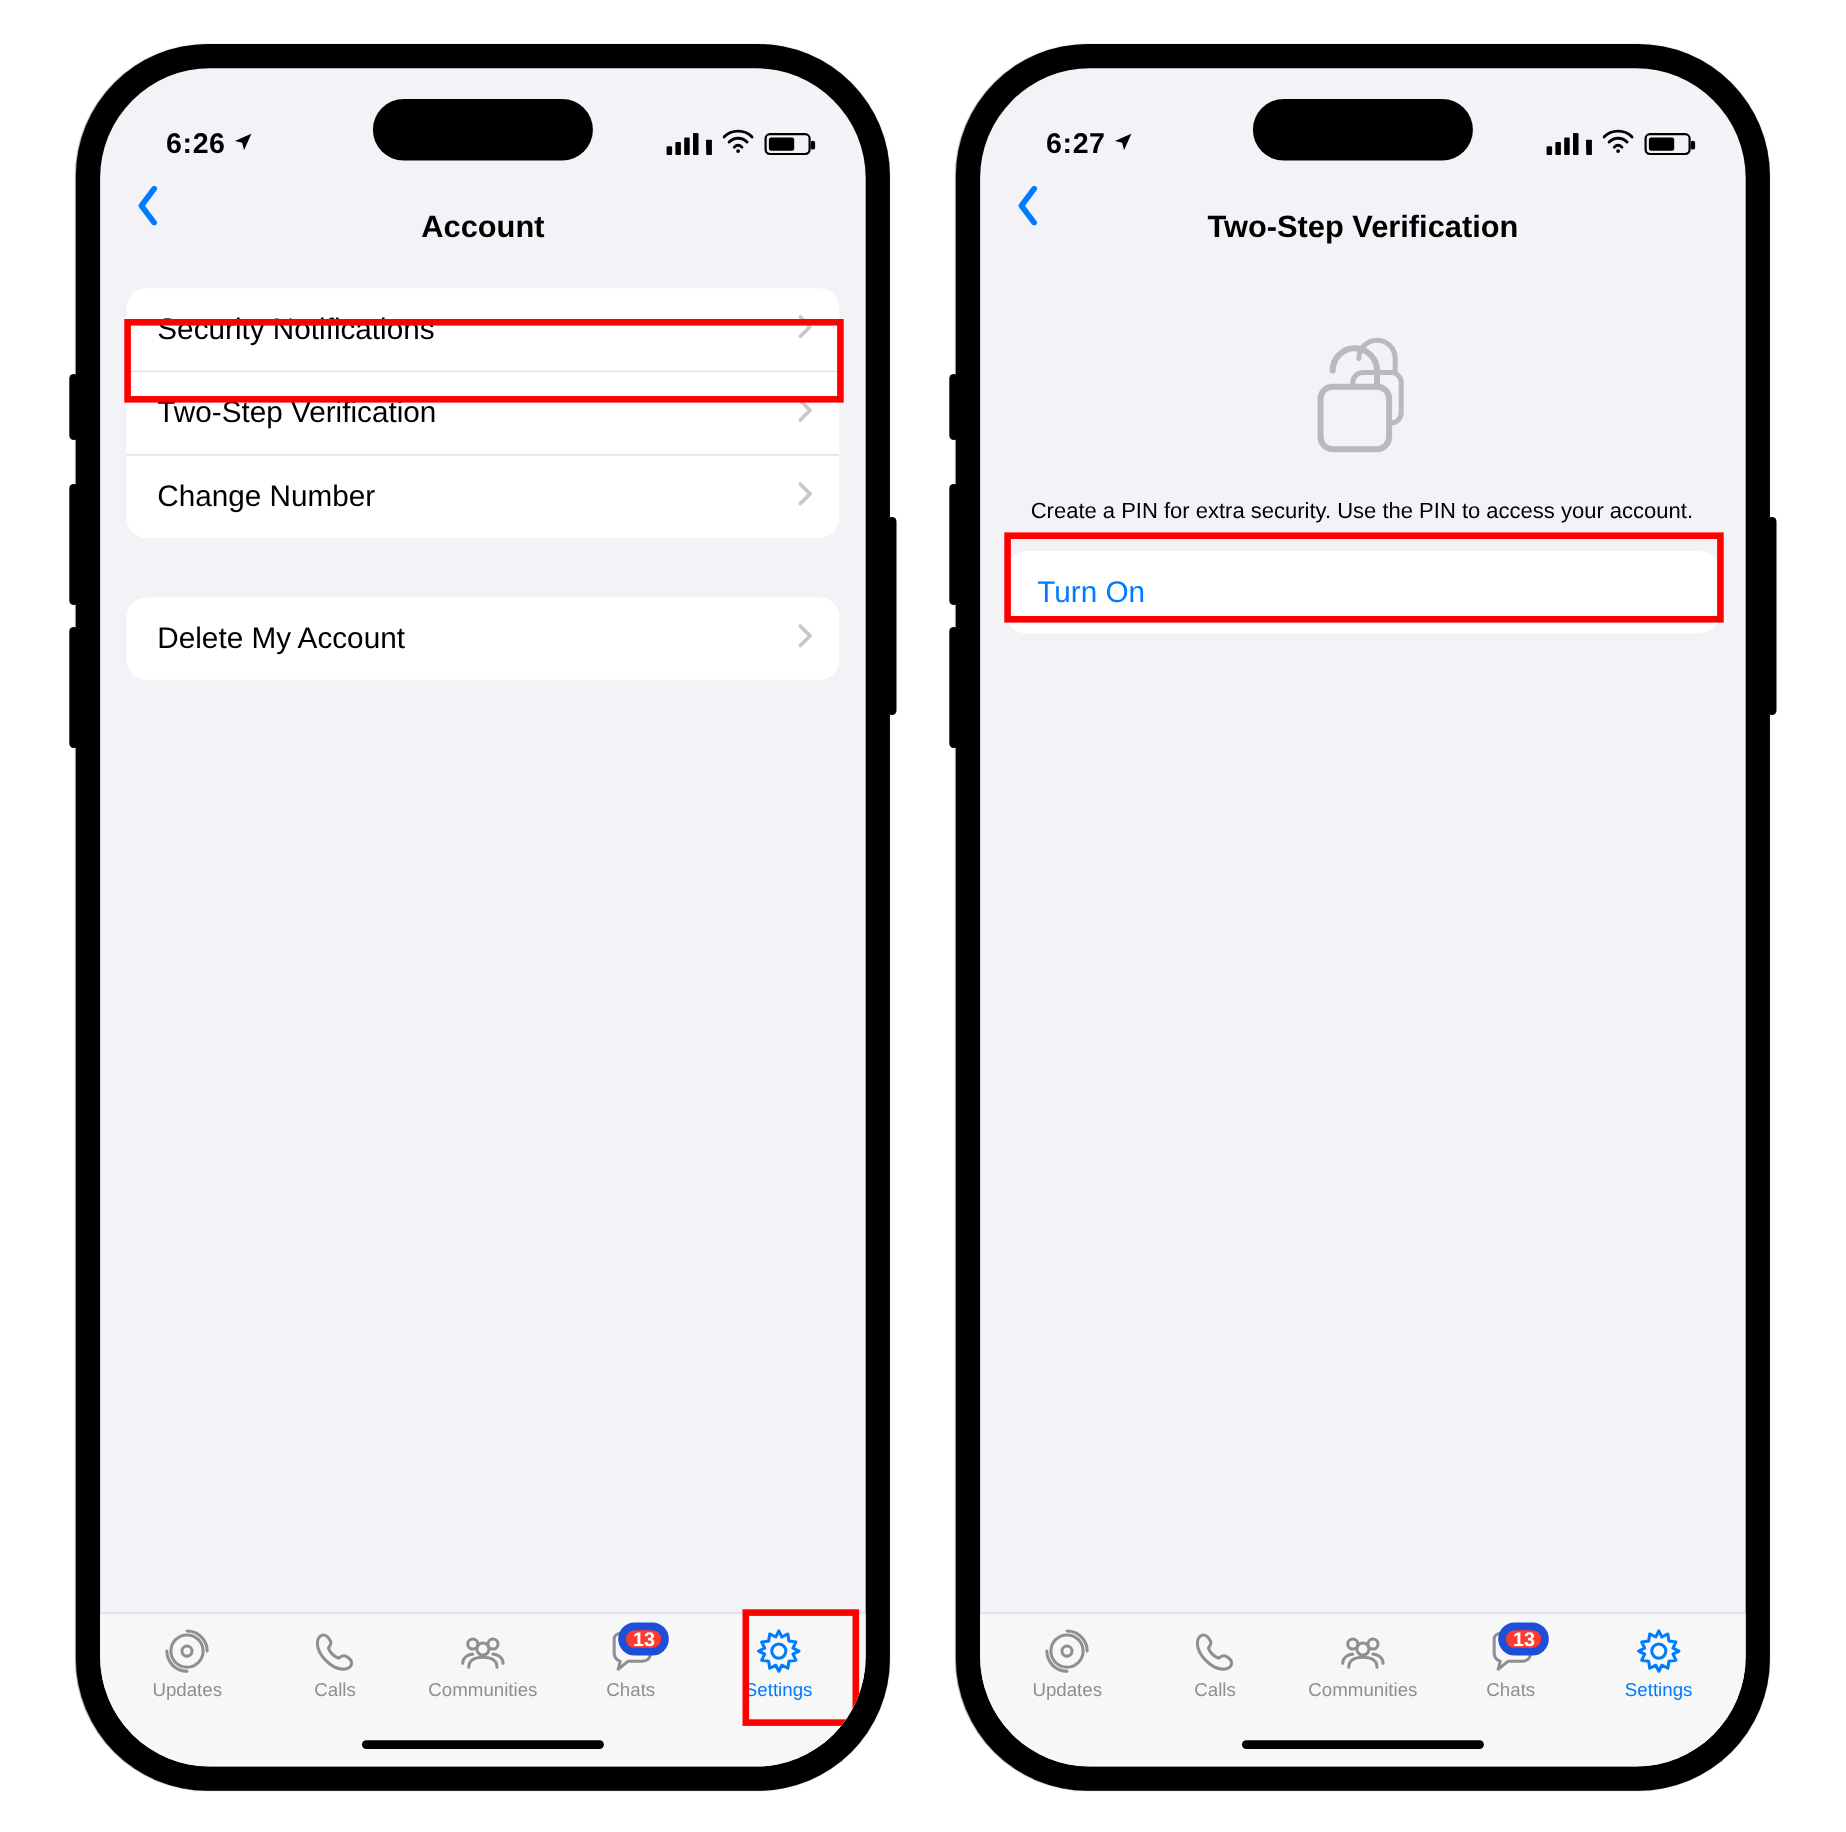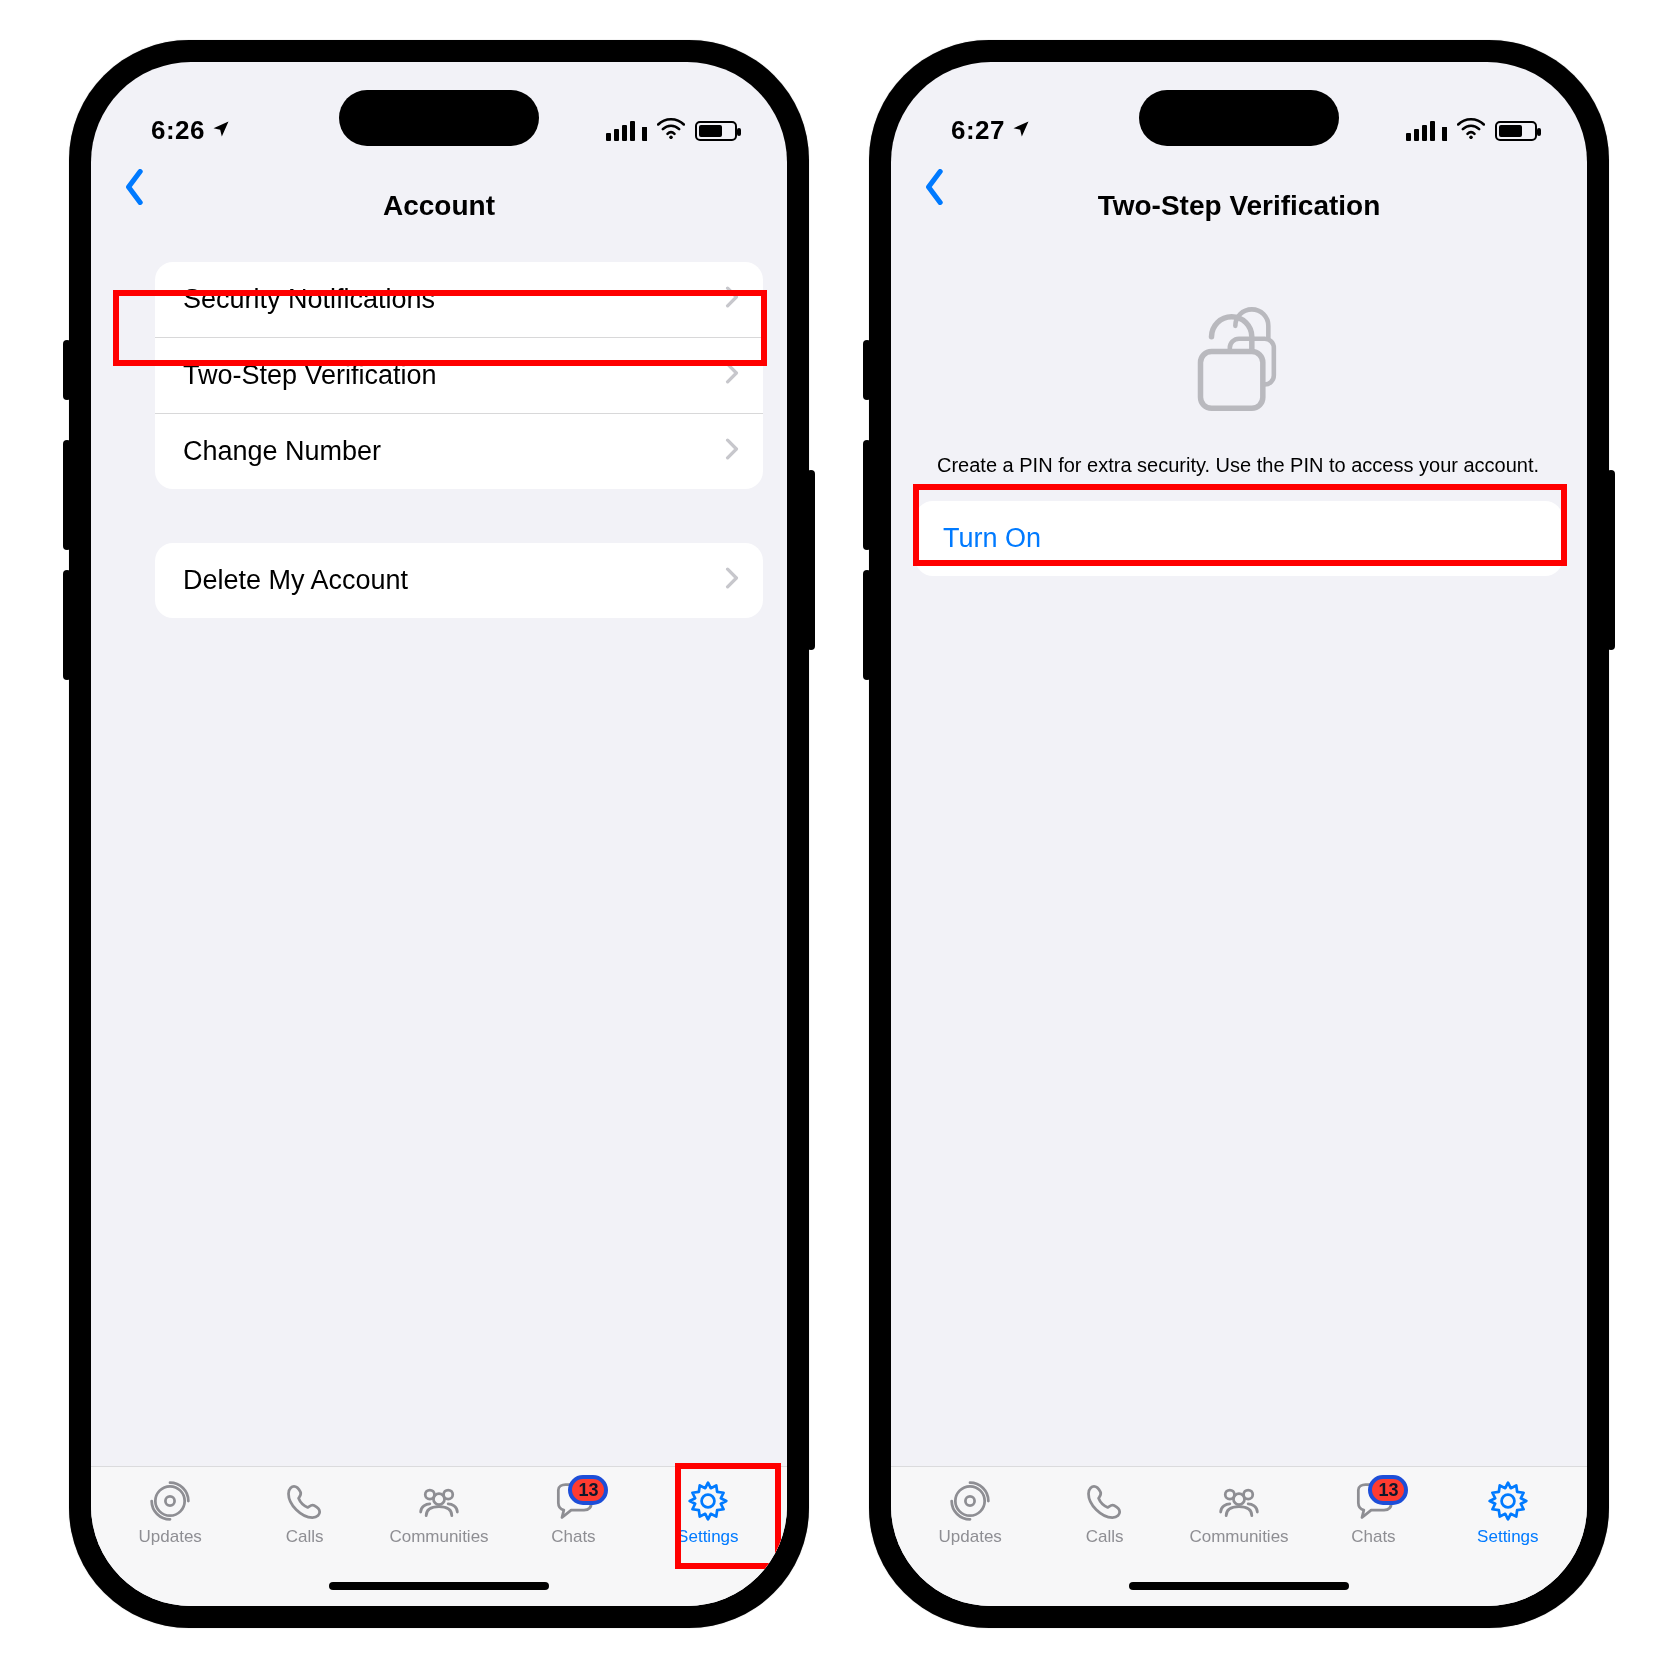"Security Notifications" div.content { padding-left: 40px -> none }
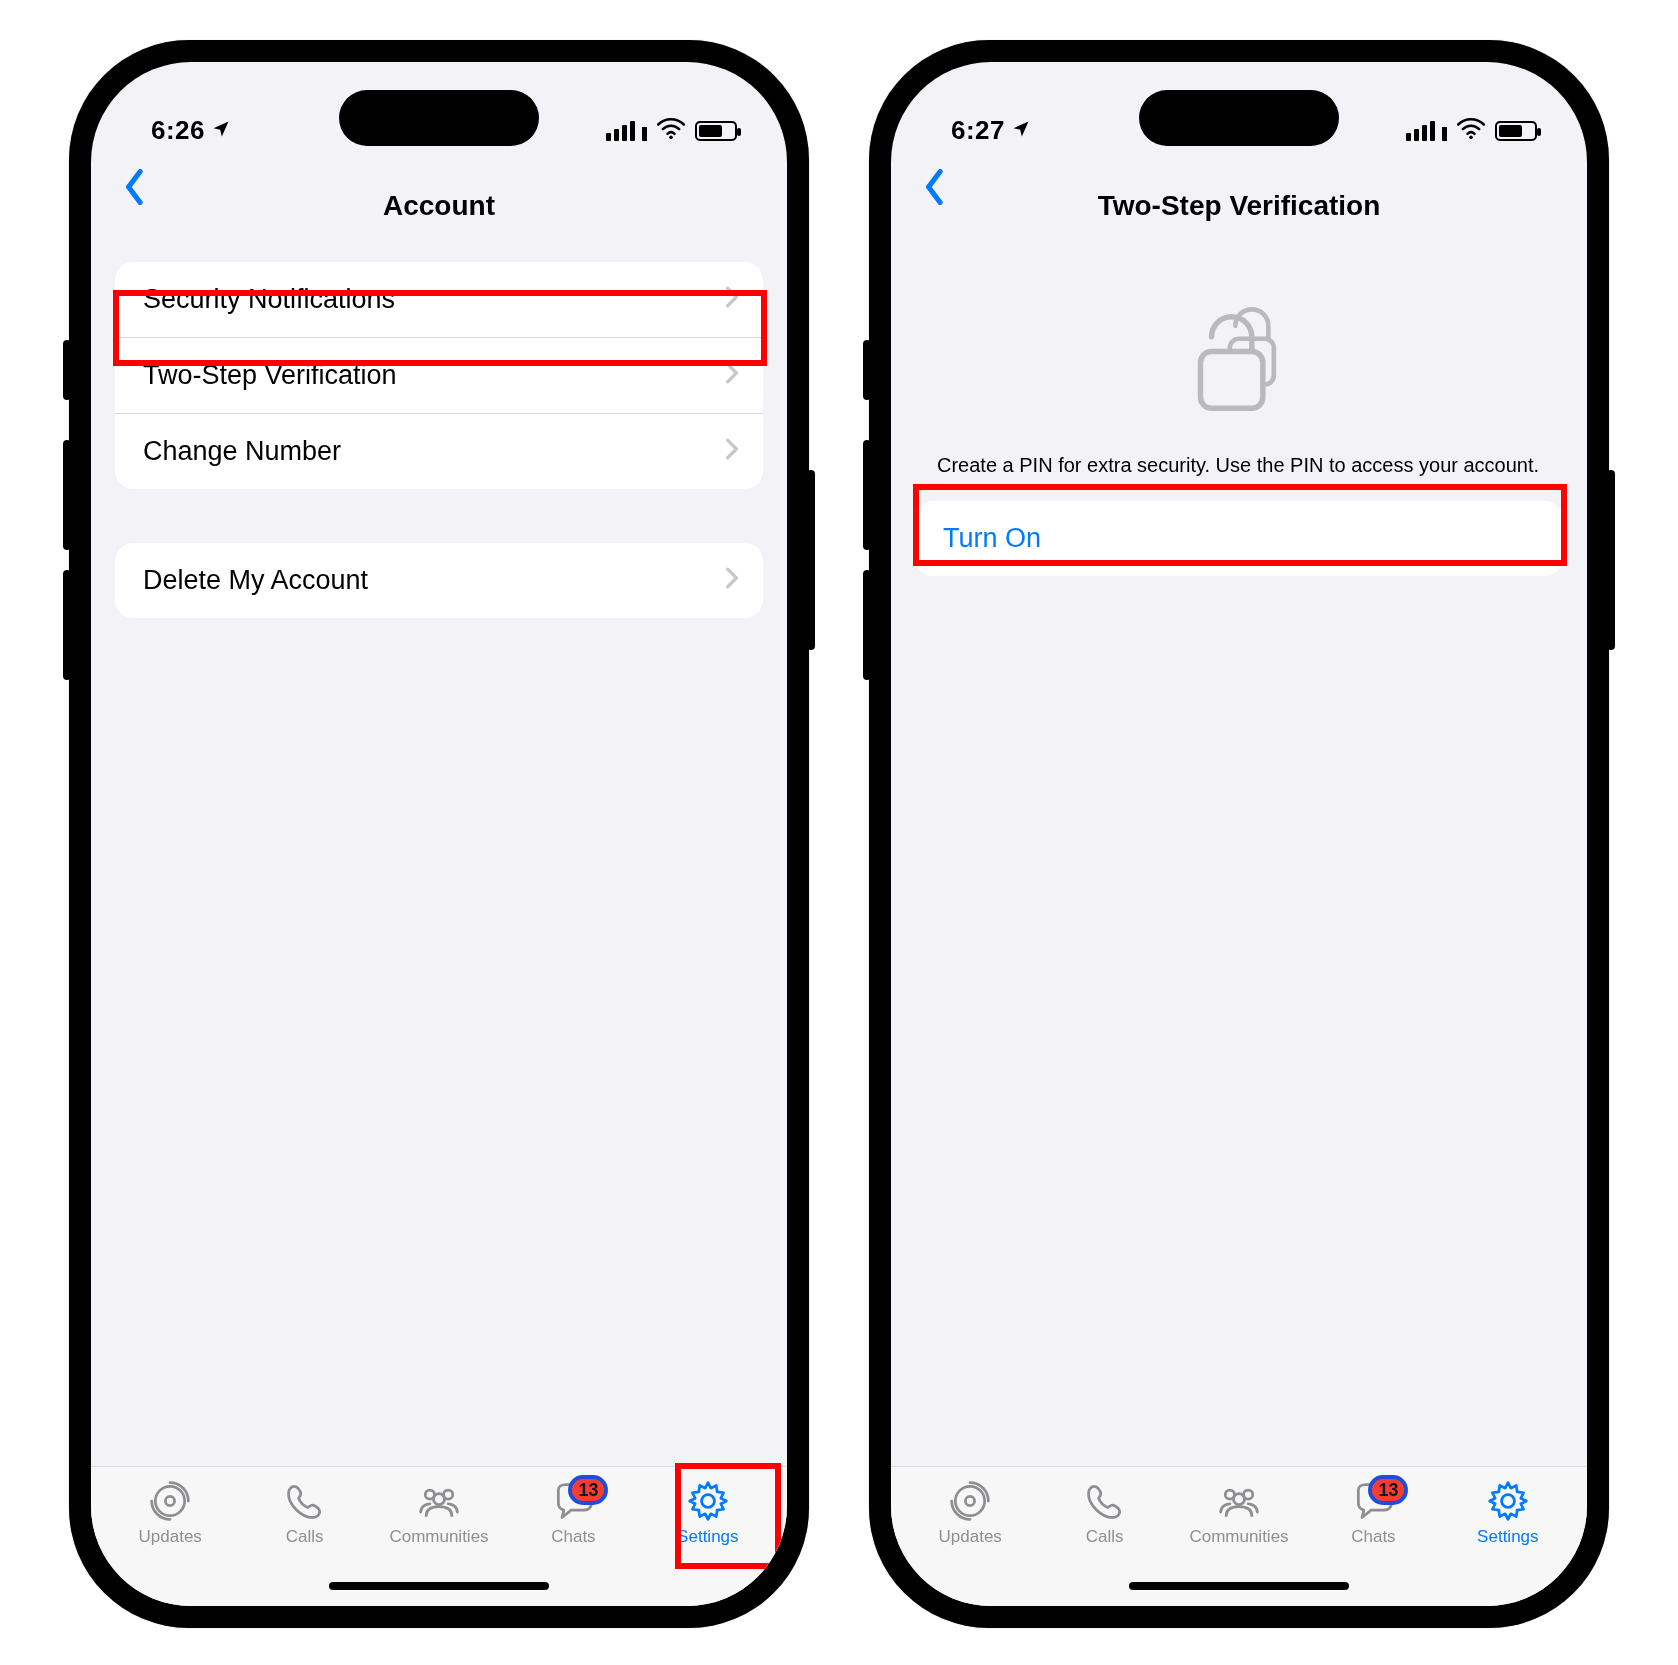"13" .badge { border: 4px solid #1d4ed8 -> 7px solid #1d4ed8; color: #0f172a -> #ffffff }
